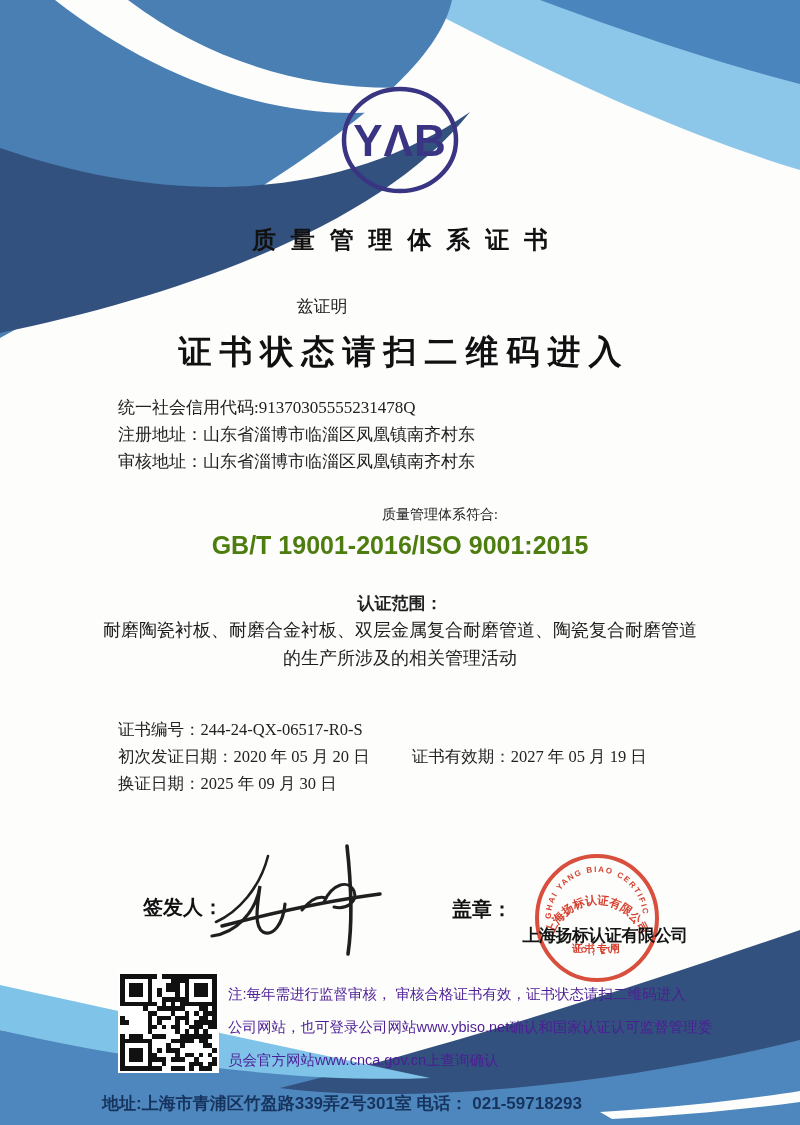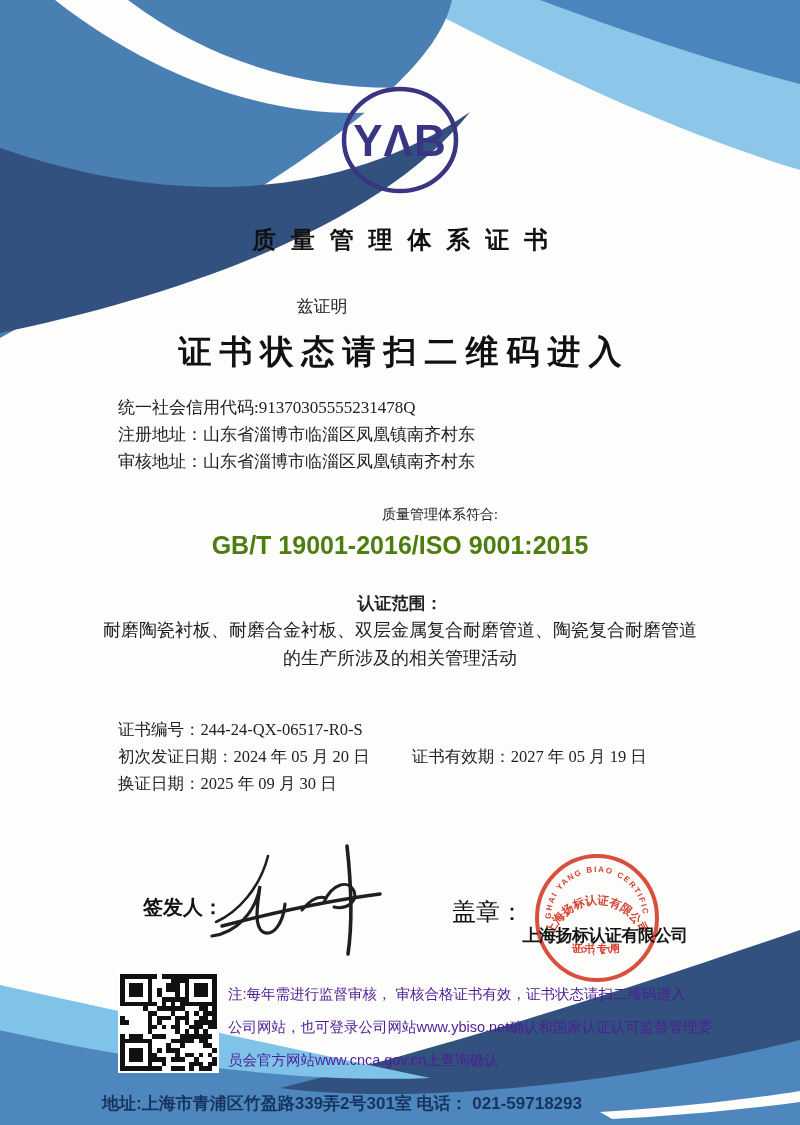"2024 年 05 月 20" span { text: 2024 -> 2020 }
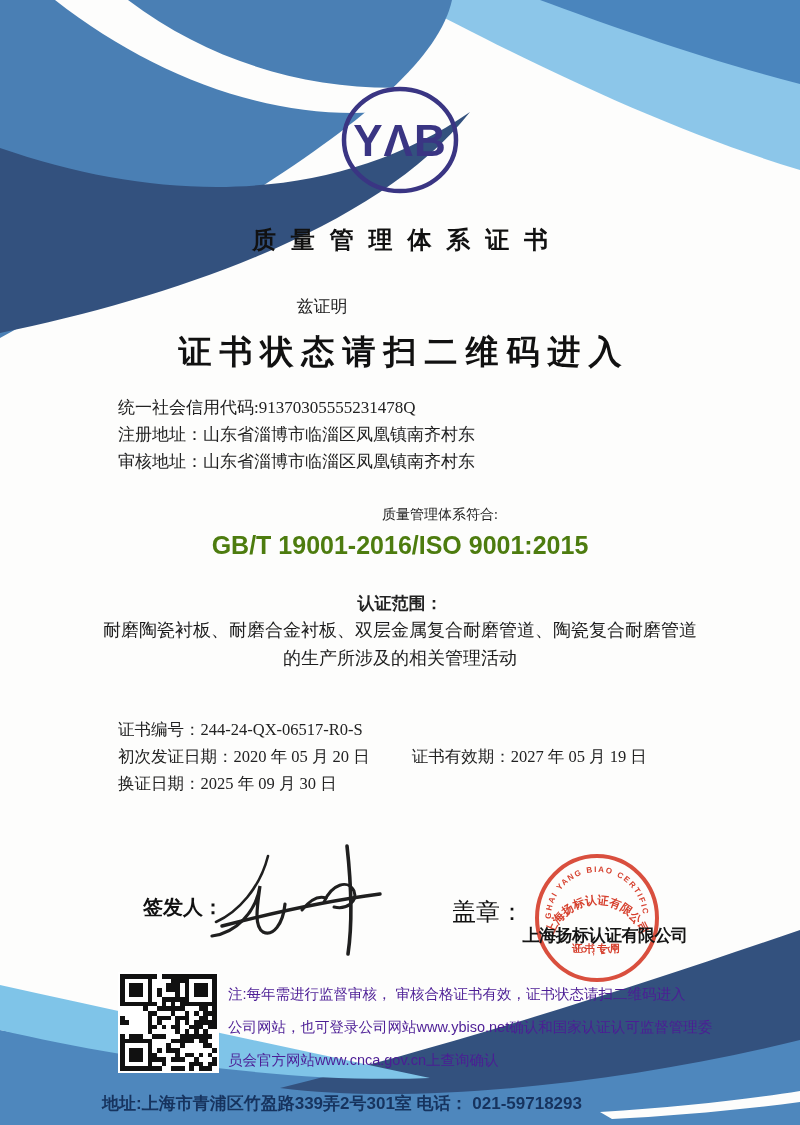"盖章：" .seal-label { font-size: 24px -> 20px; font-weight: normal -> bold }
